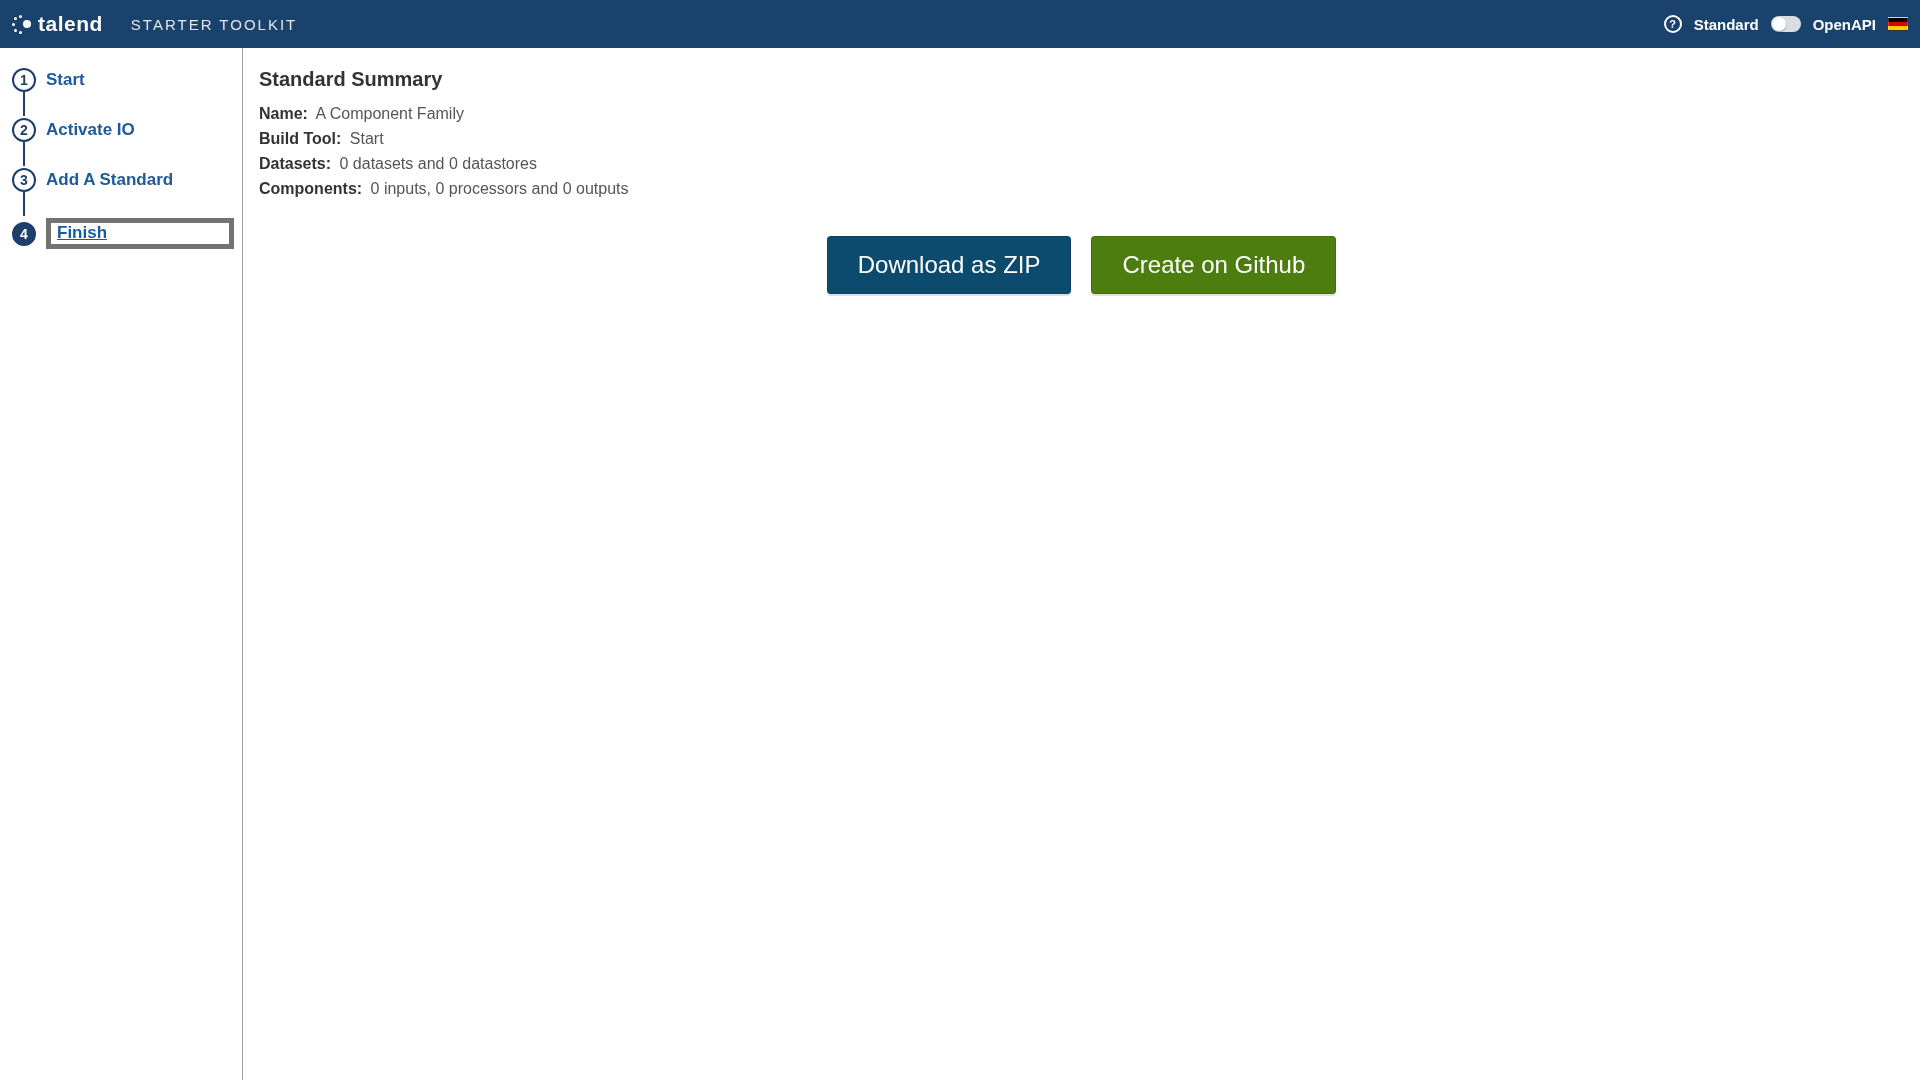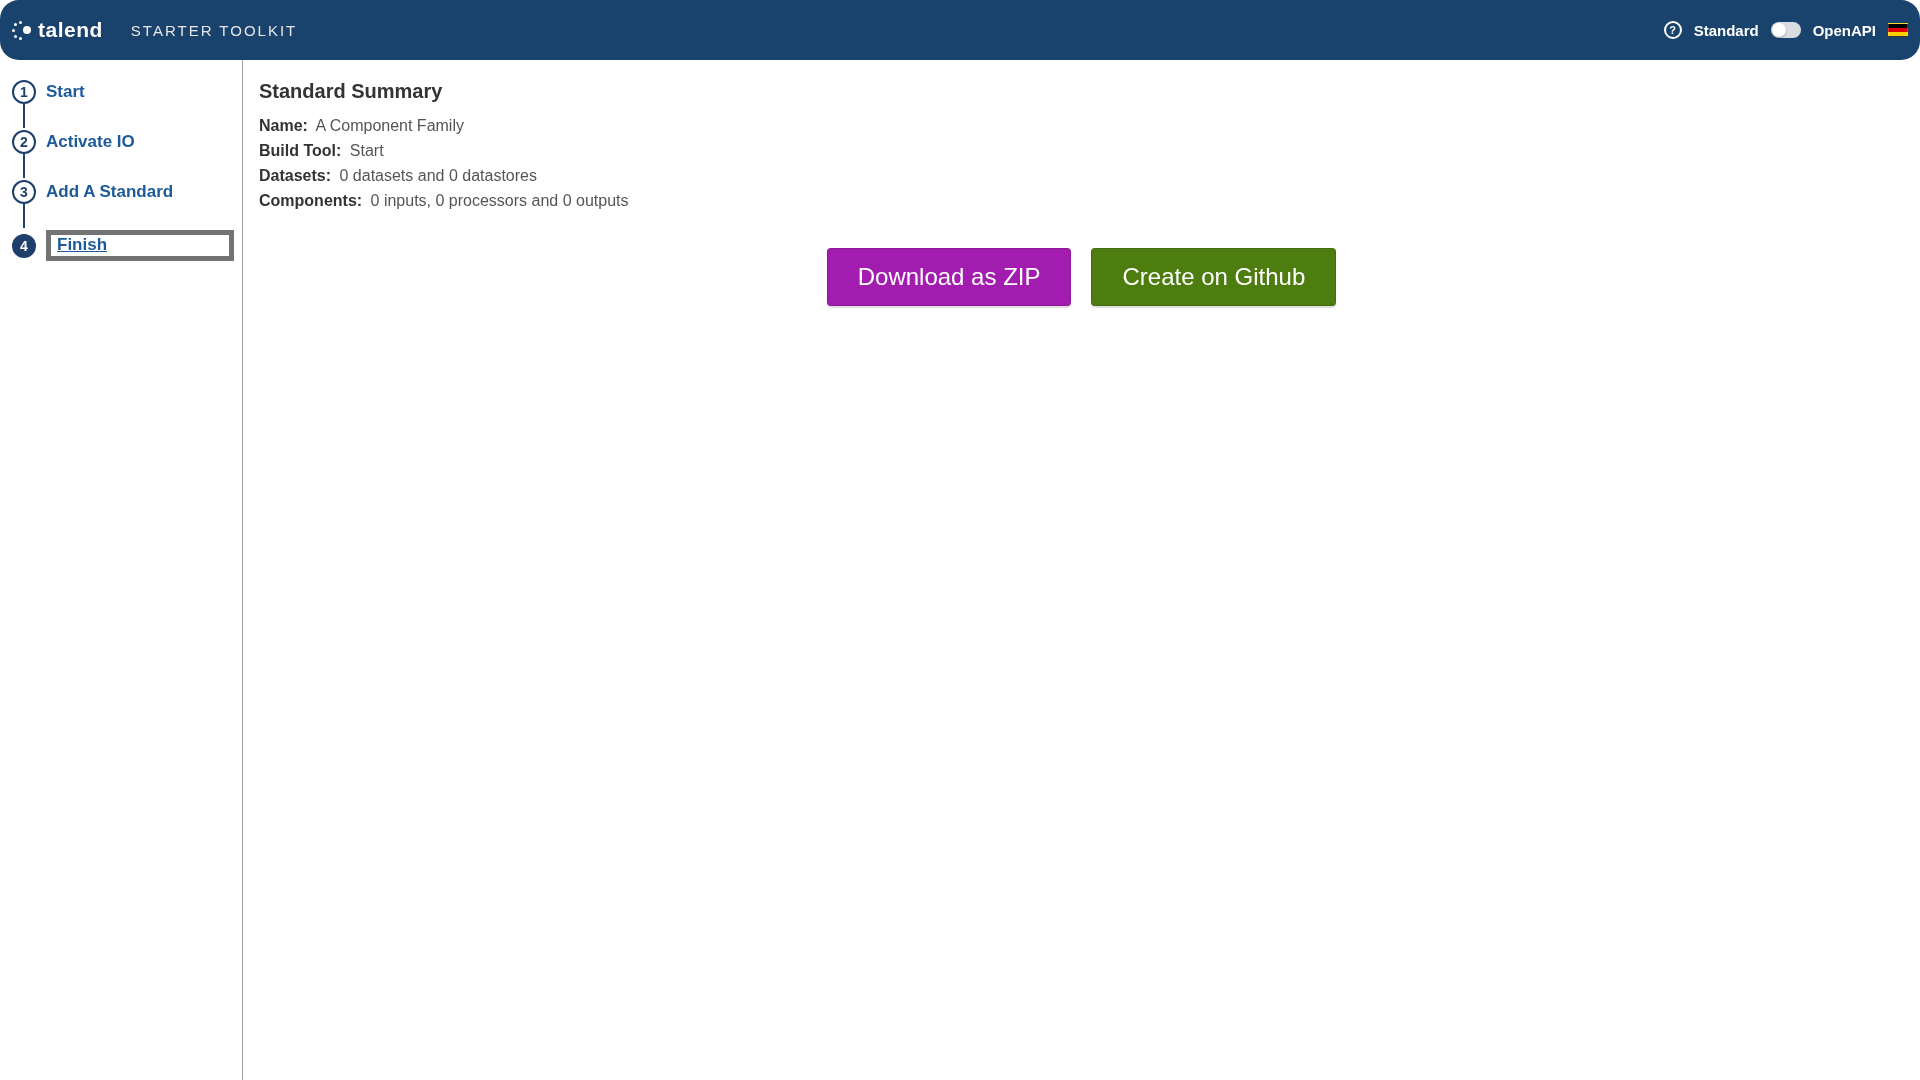"talend" .header { border-radius: 19px -> none; height: 60px -> 48px }
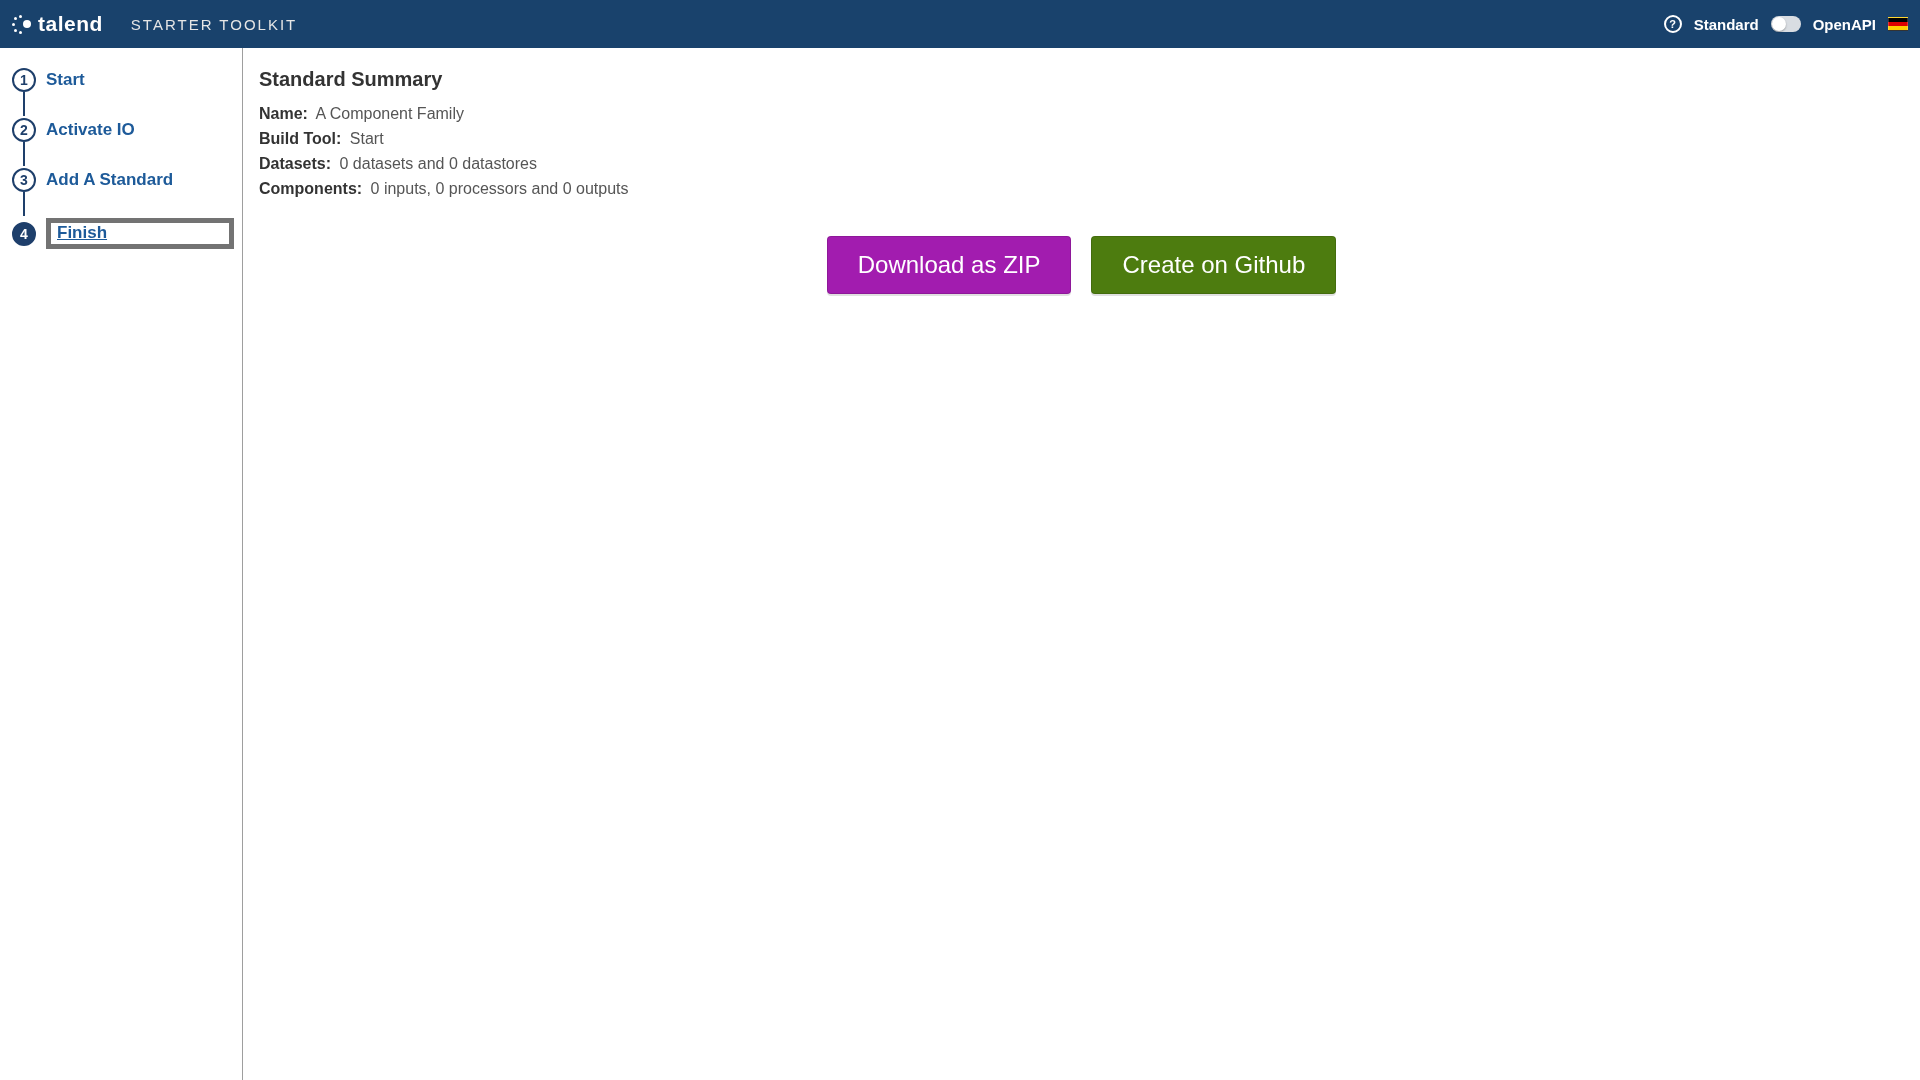"Download as ZIP" .btn-blue { background: #a21caf -> #0c4a6e }
